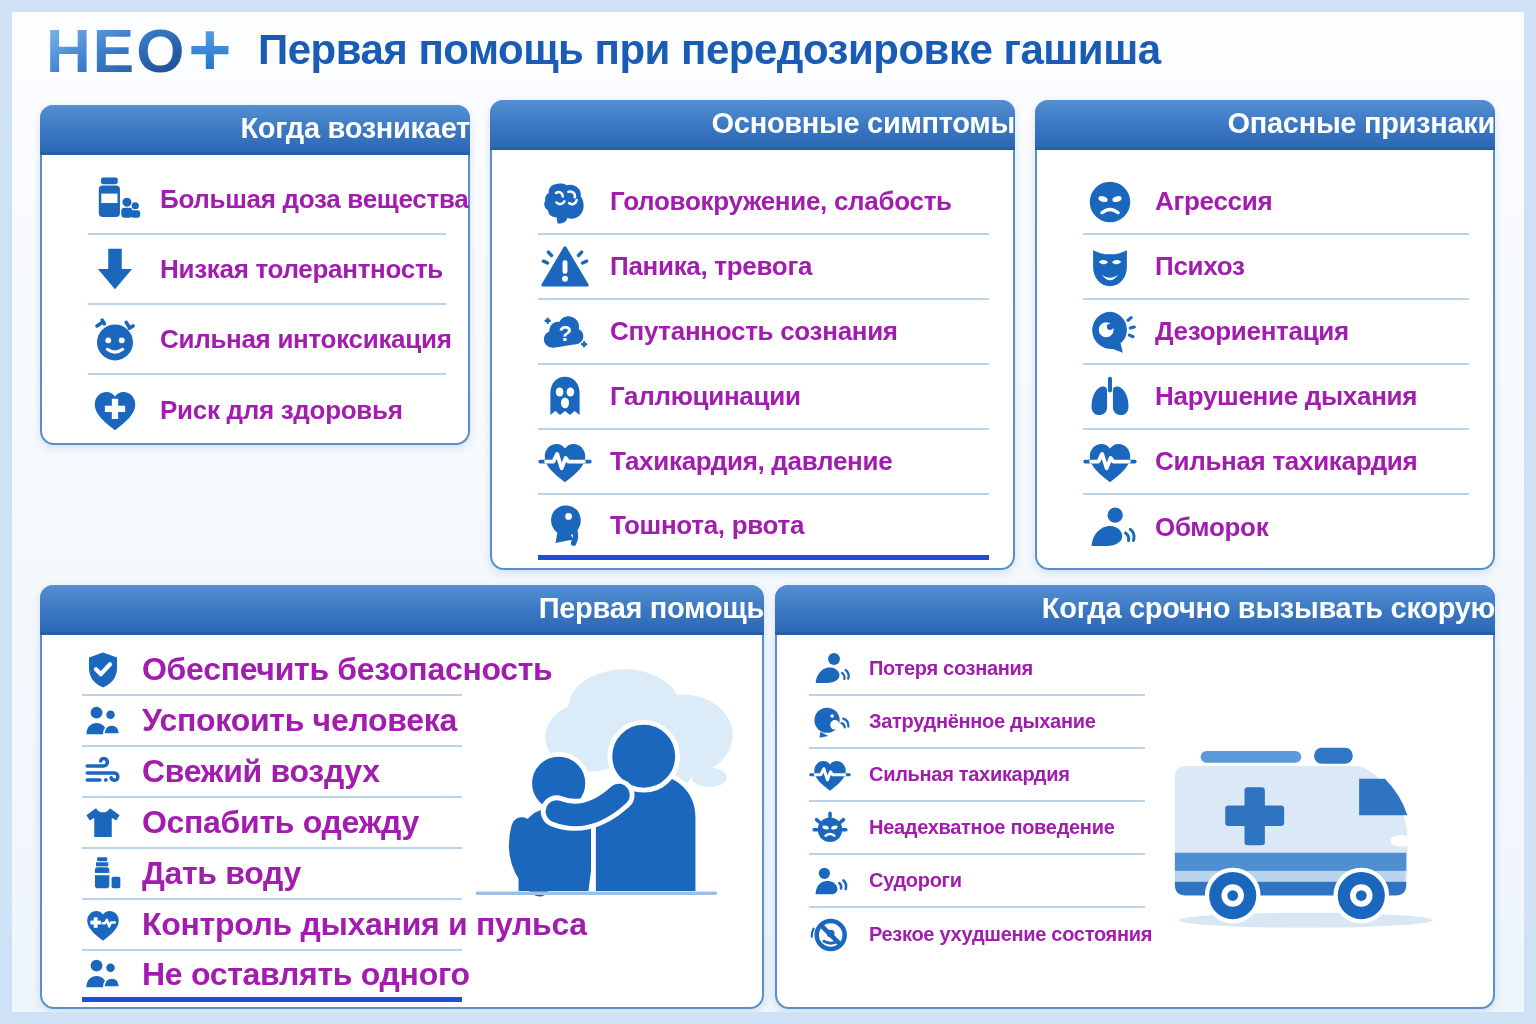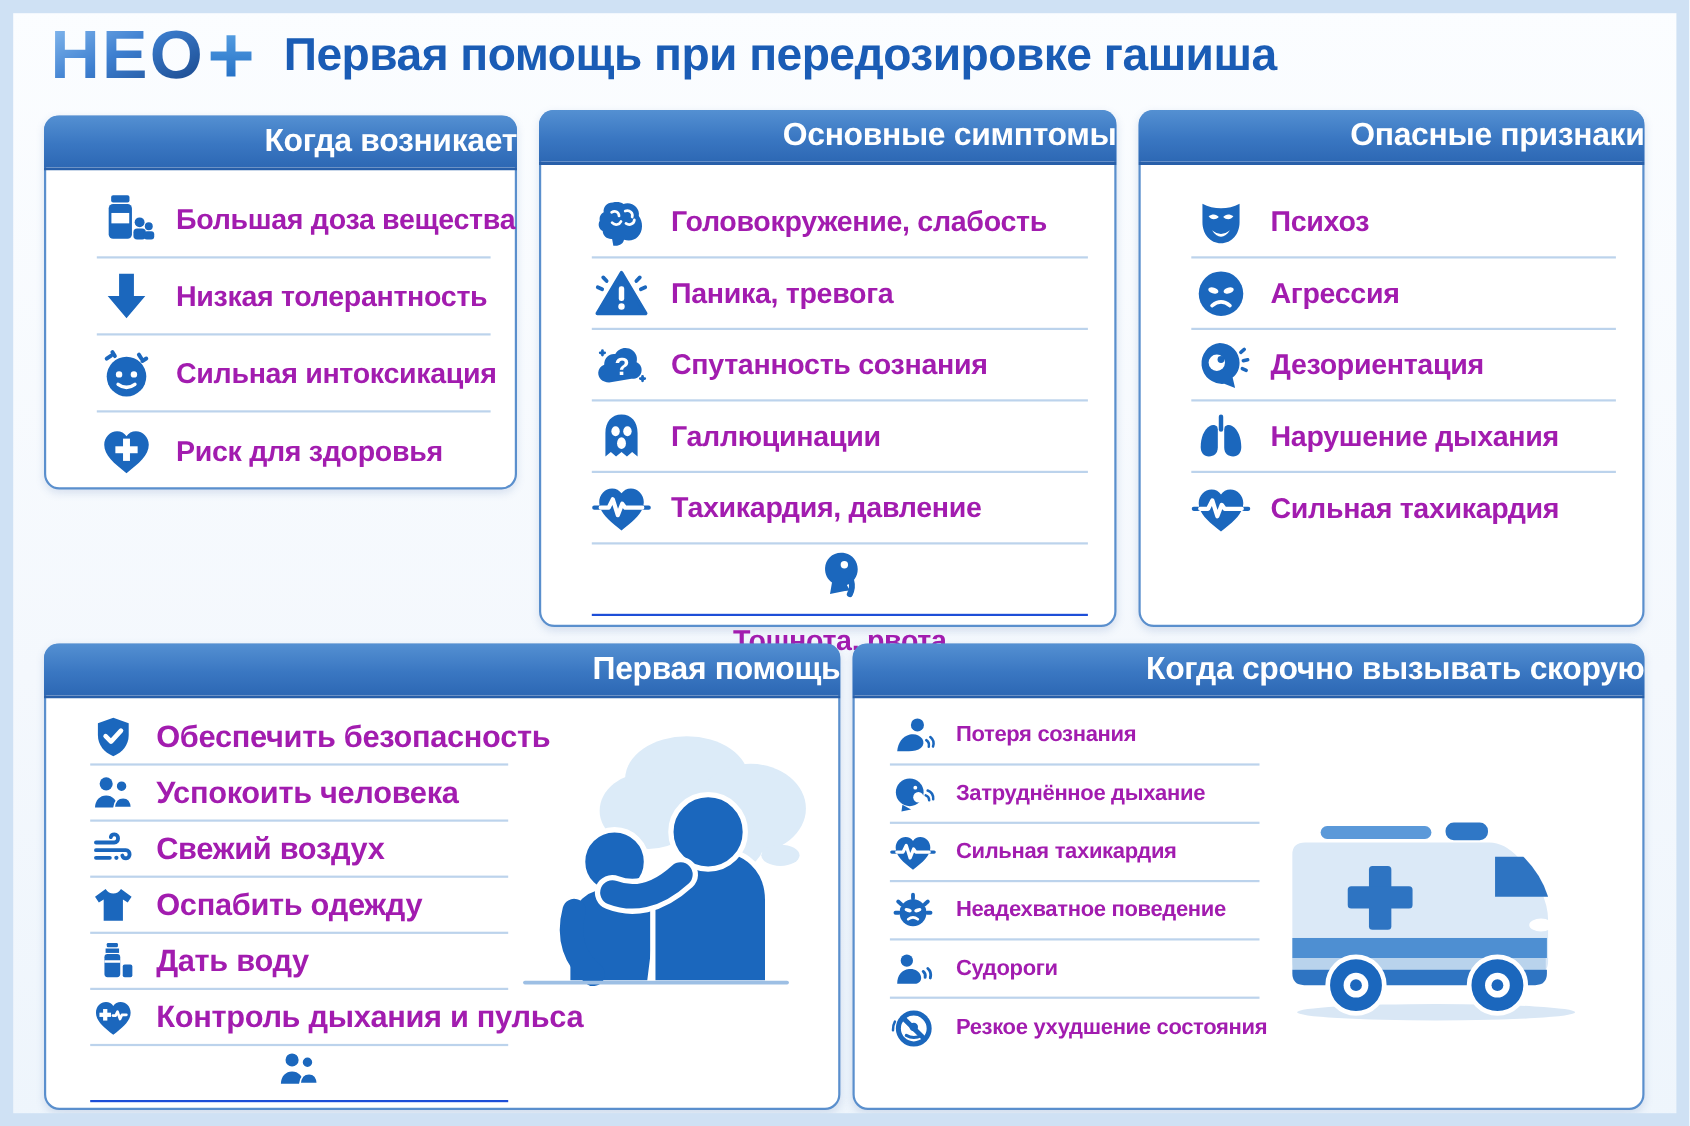"Психоз" div.row { order: before "Агрессия" -> after "Агрессия" }
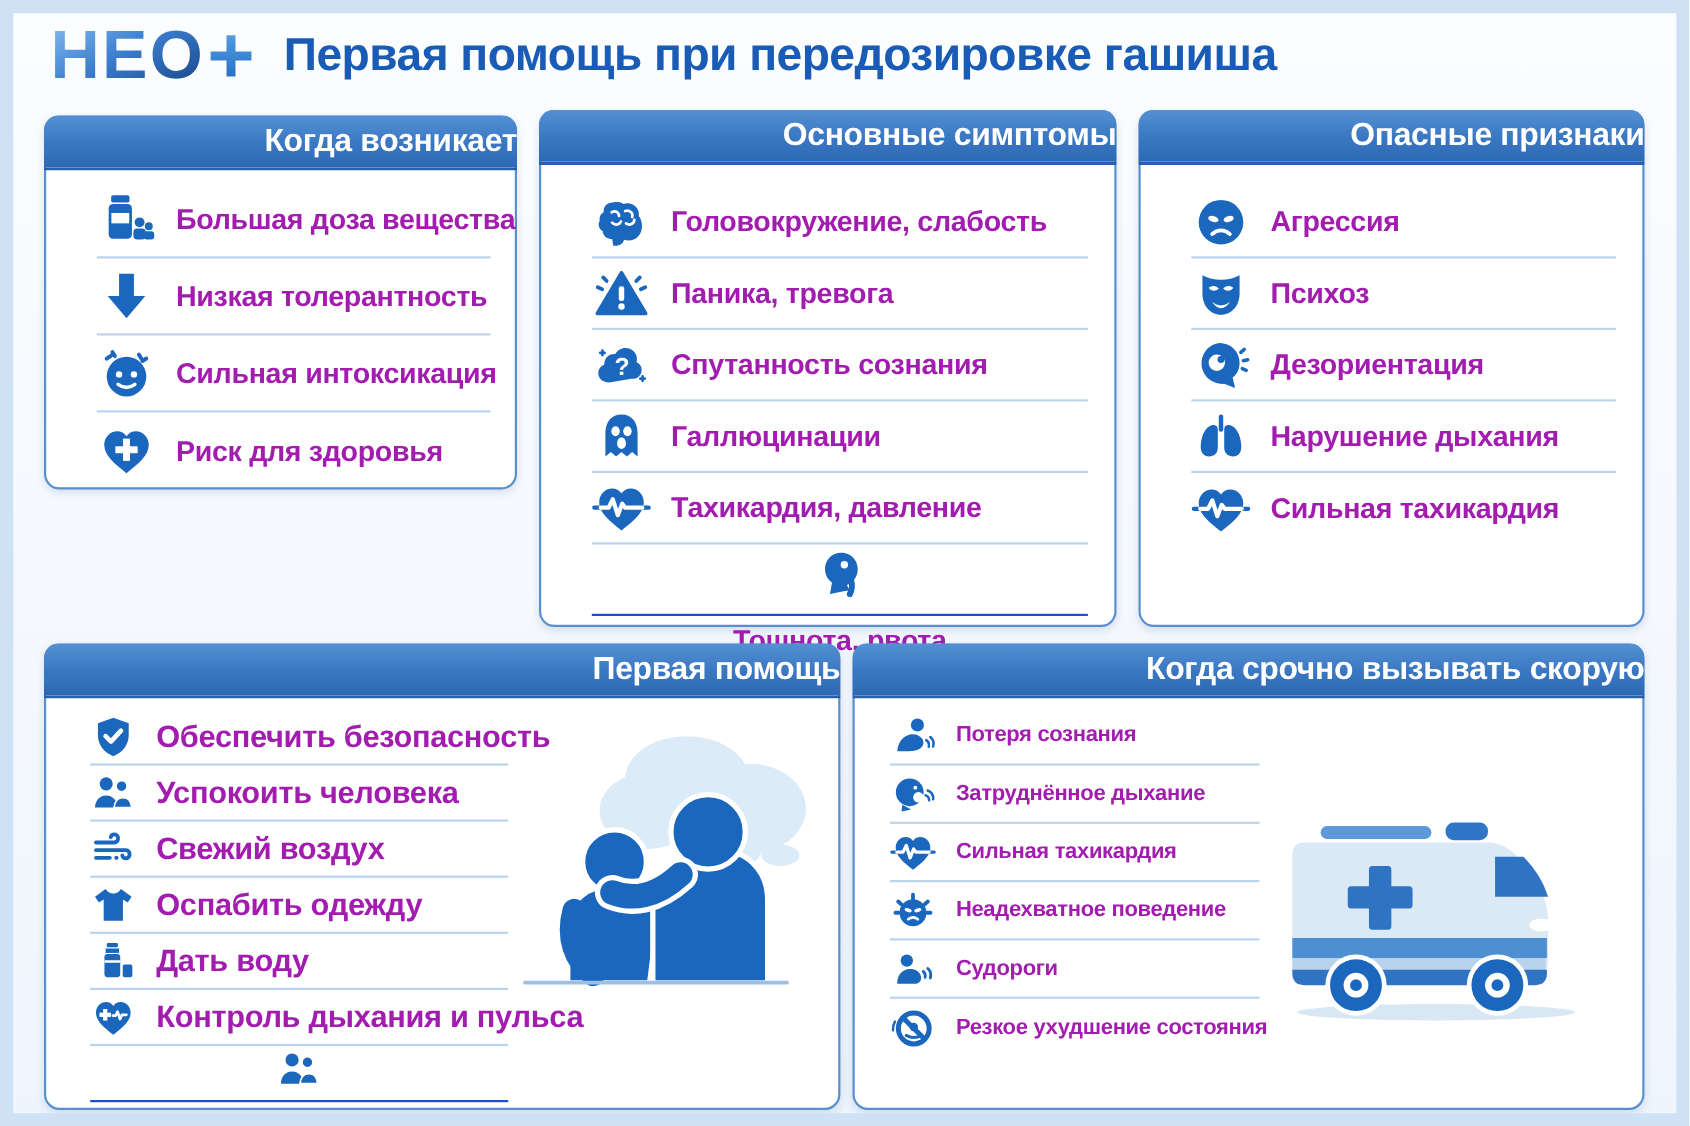"Тошнота, рвота" .rows.divider-last .row:last-child { border-bottom: 2px solid #1d4ed8 -> 5px solid #1d4ed8; flex-direction: column -> none }
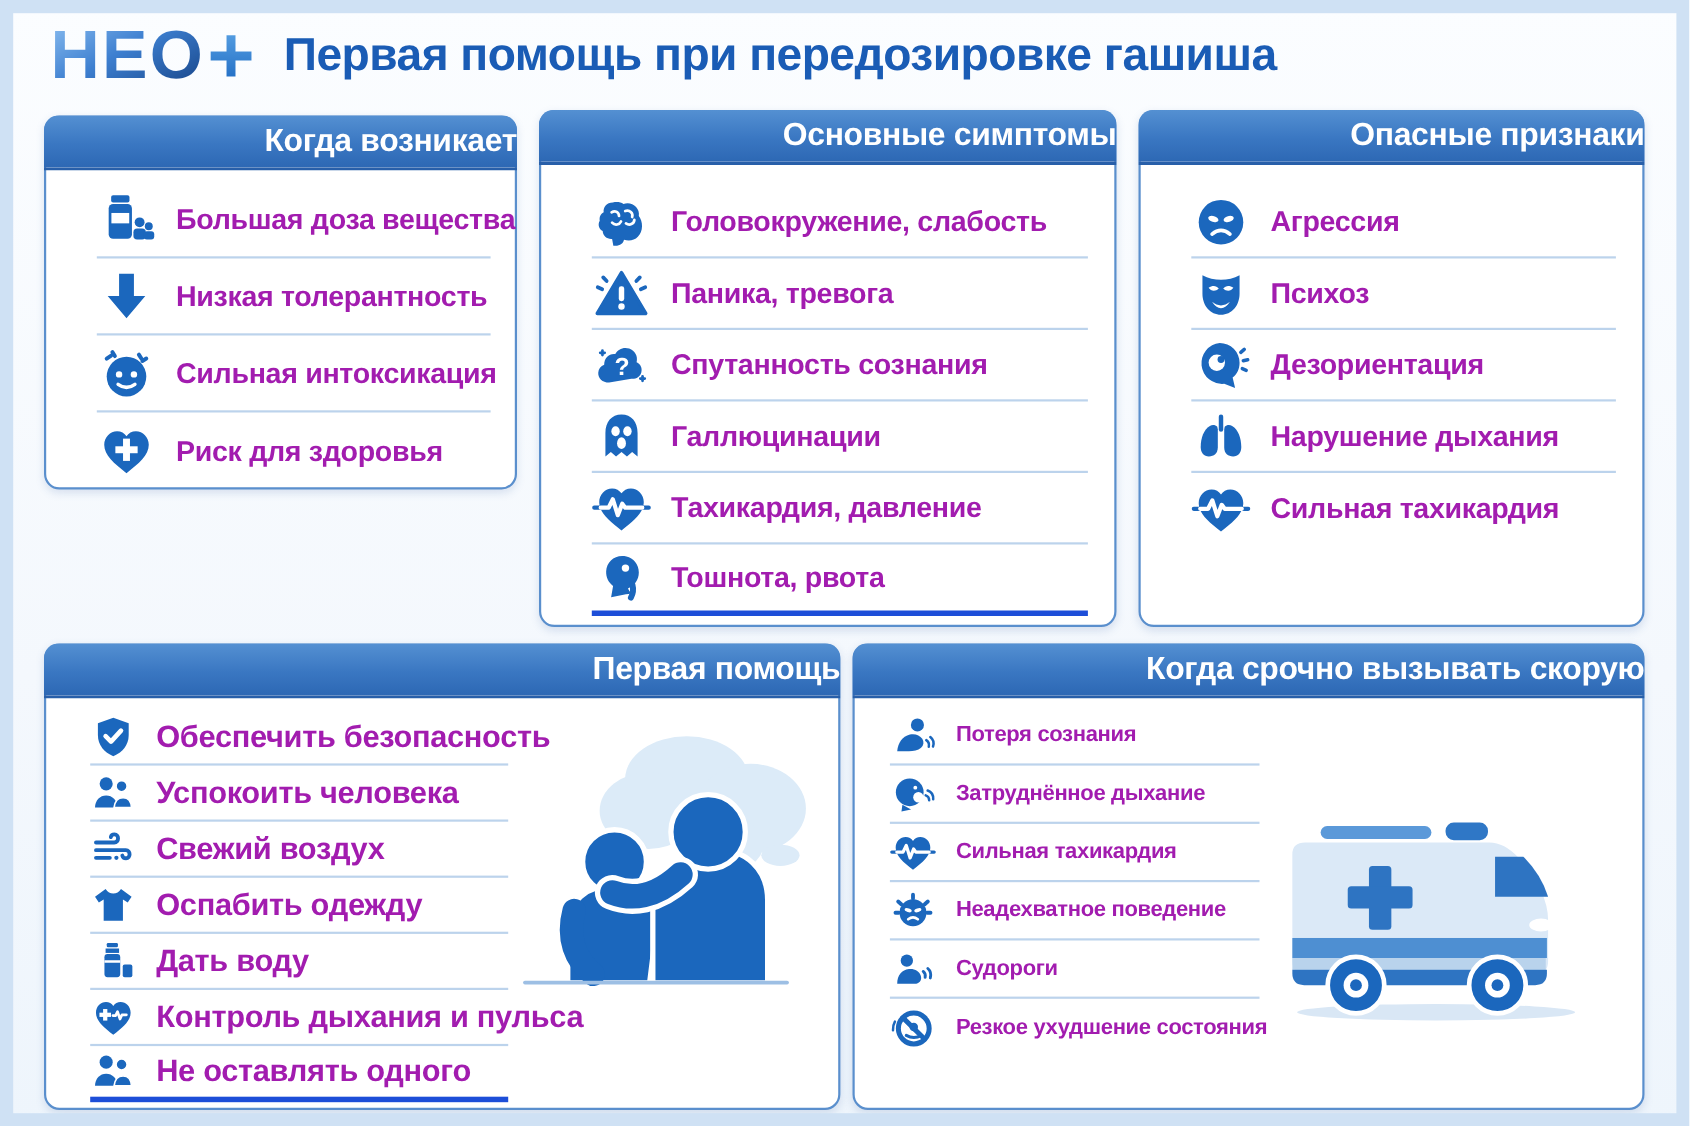"Обморок" div.row { html: none -> <div> <span> <svg> <circle></circle> <path></path> <path></path> </svg> </span> <span>Обморок</span> </div> }
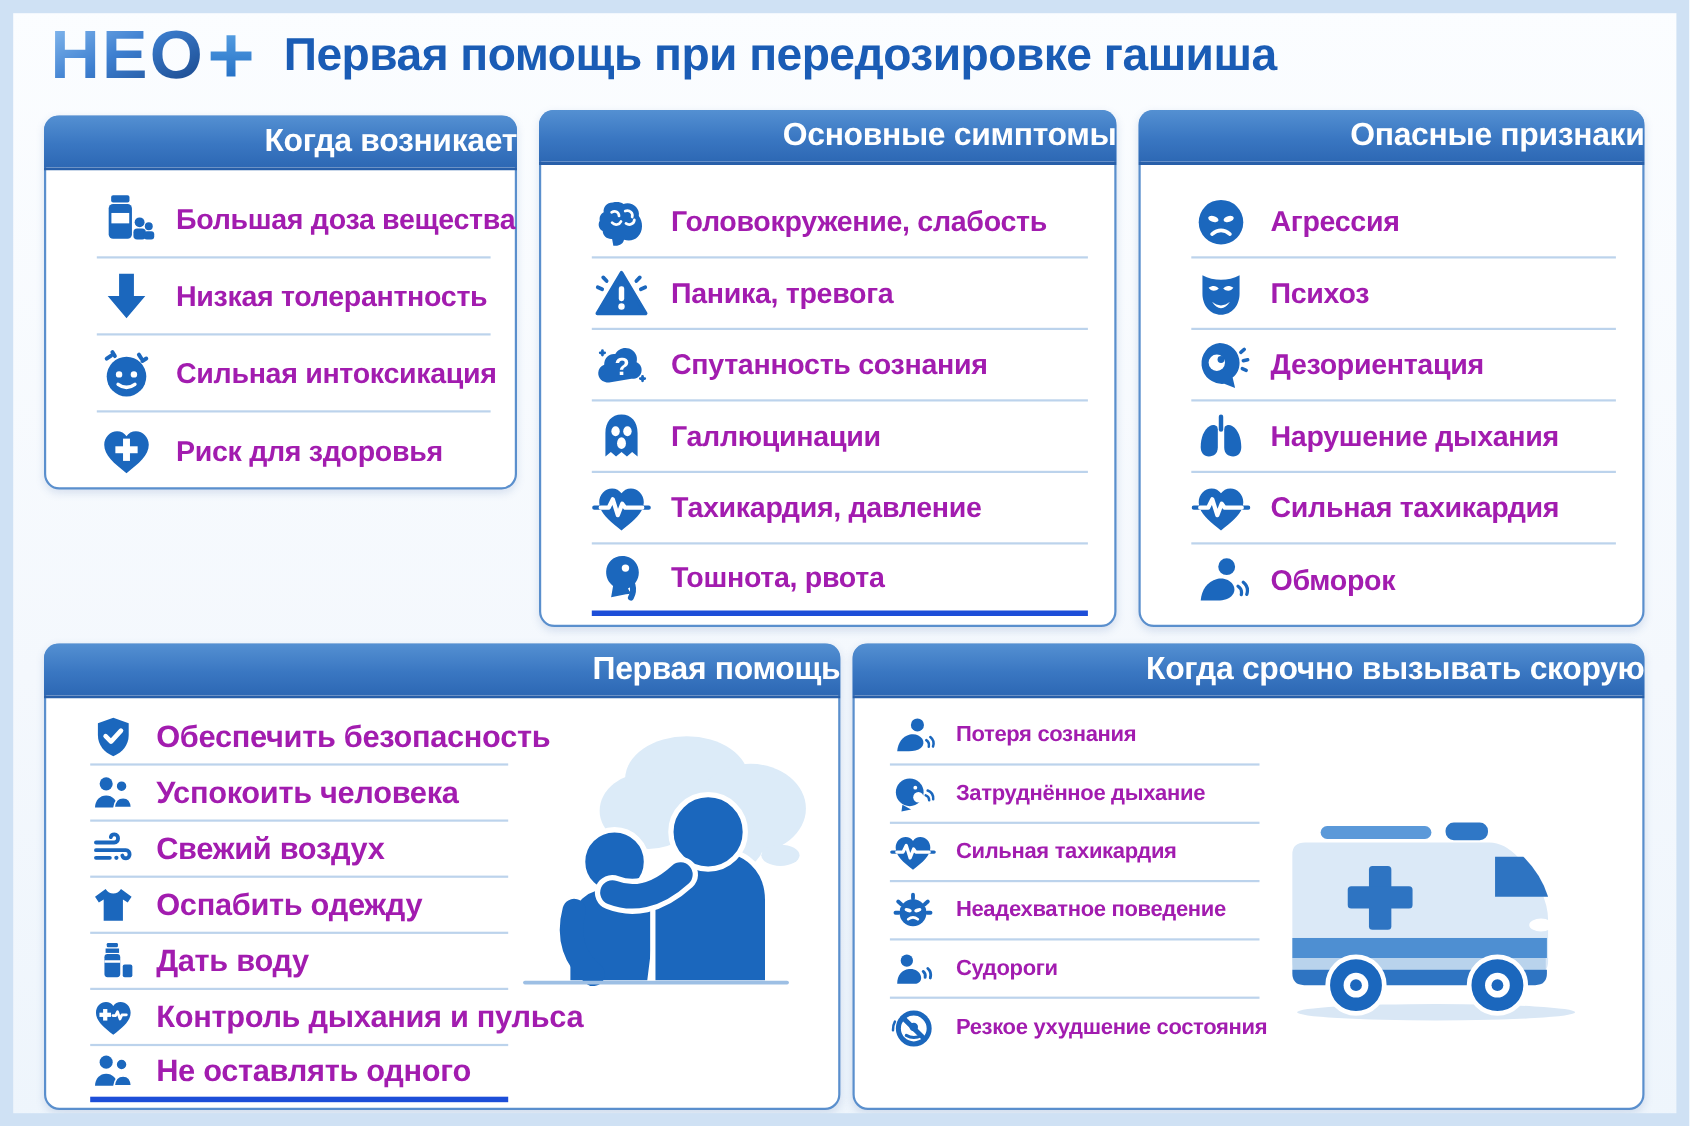"Обеспечить безопасность" .p-firstaid .label { font-size: 28px -> 32px }
